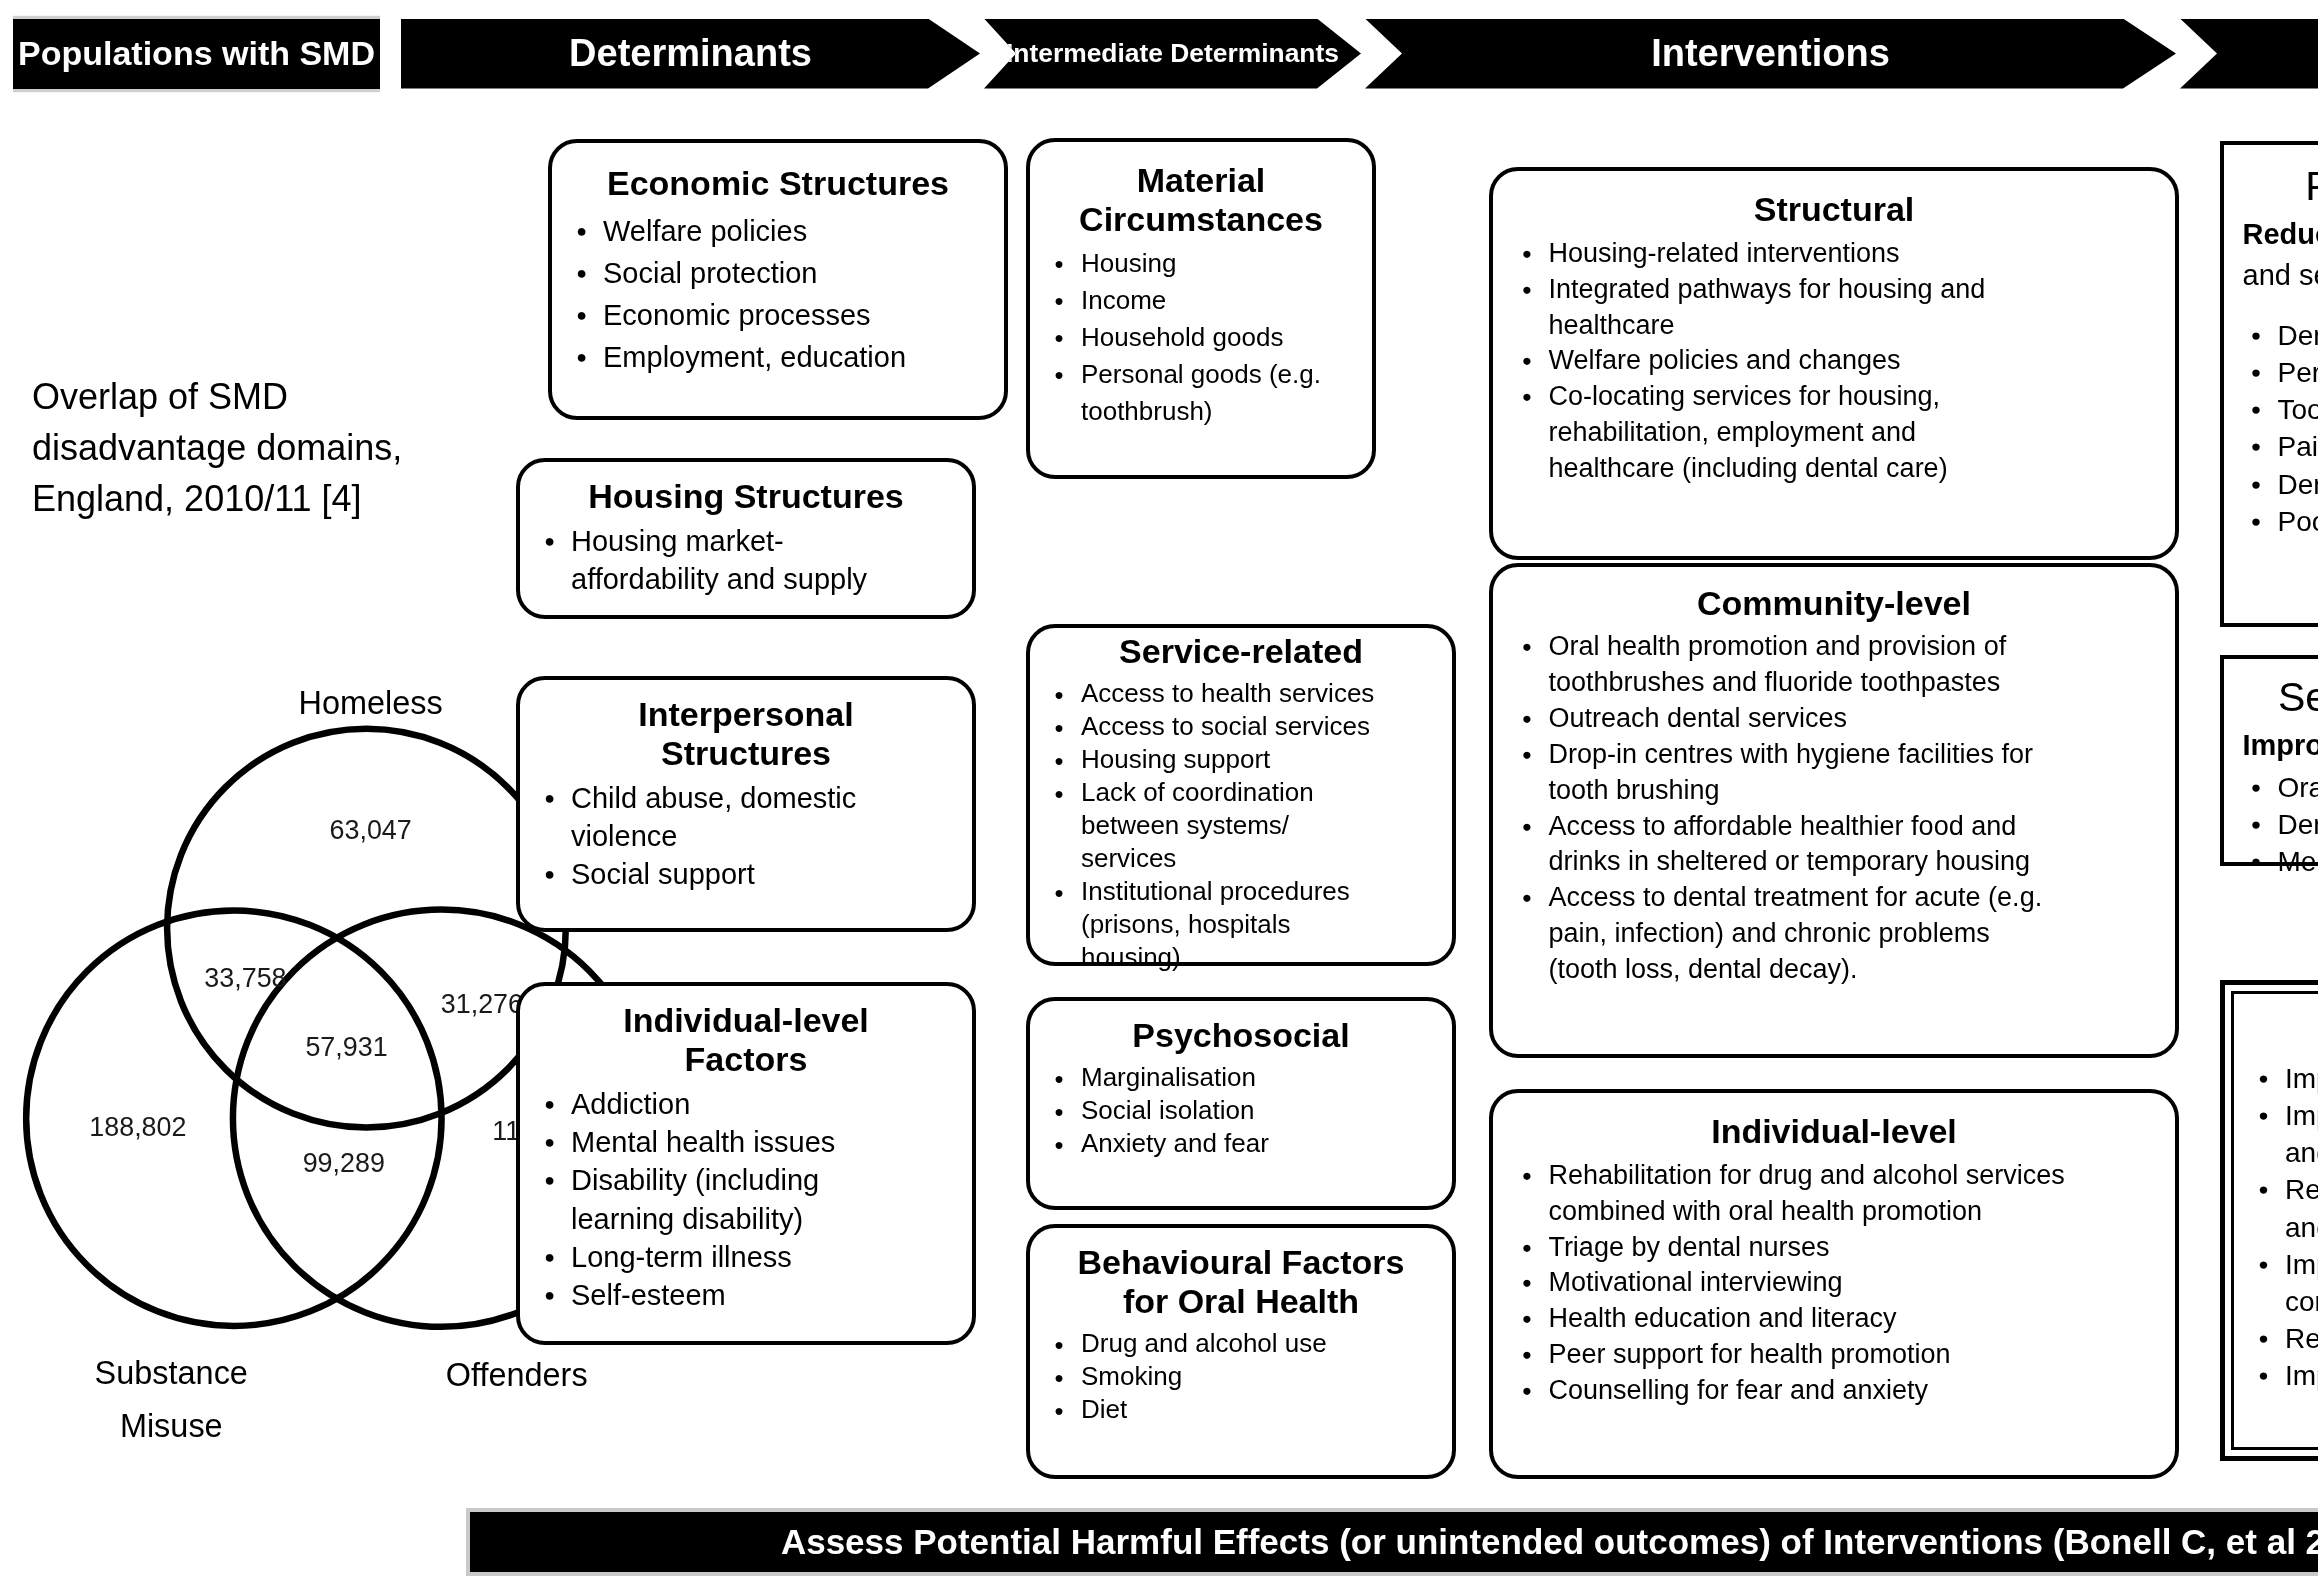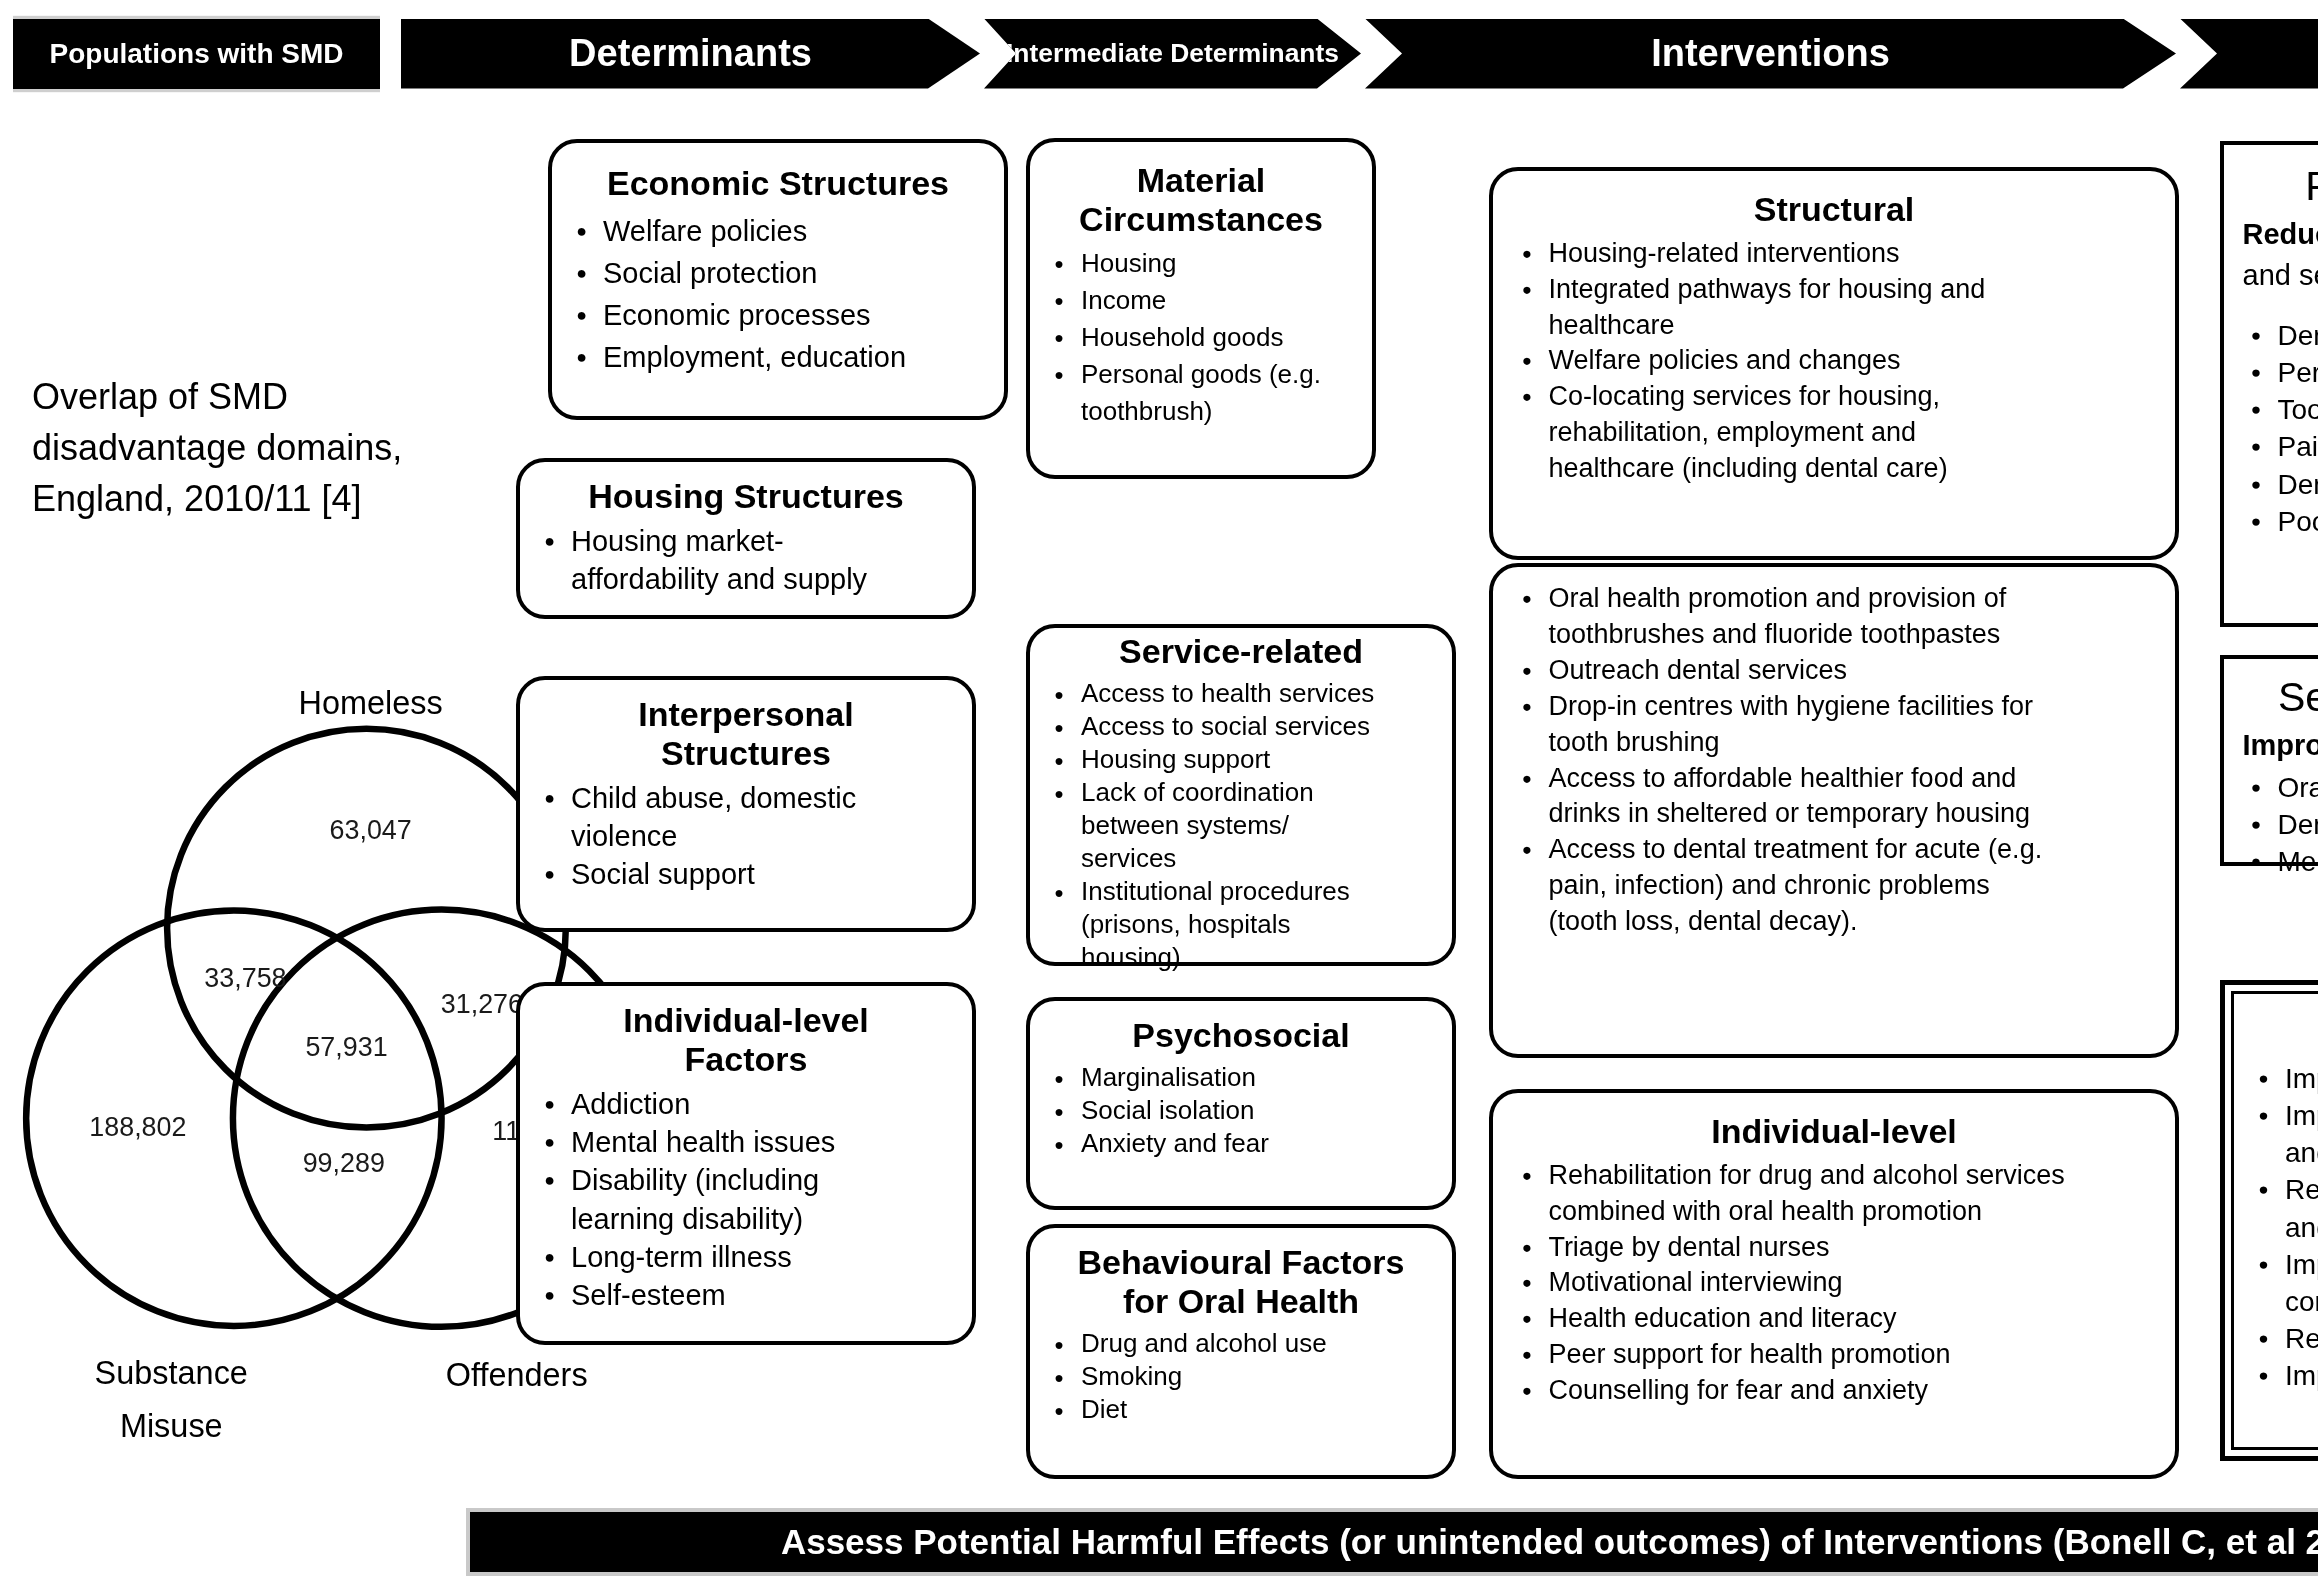"Populations with SMD" #banner-populations { font-size: 28px -> 34px }
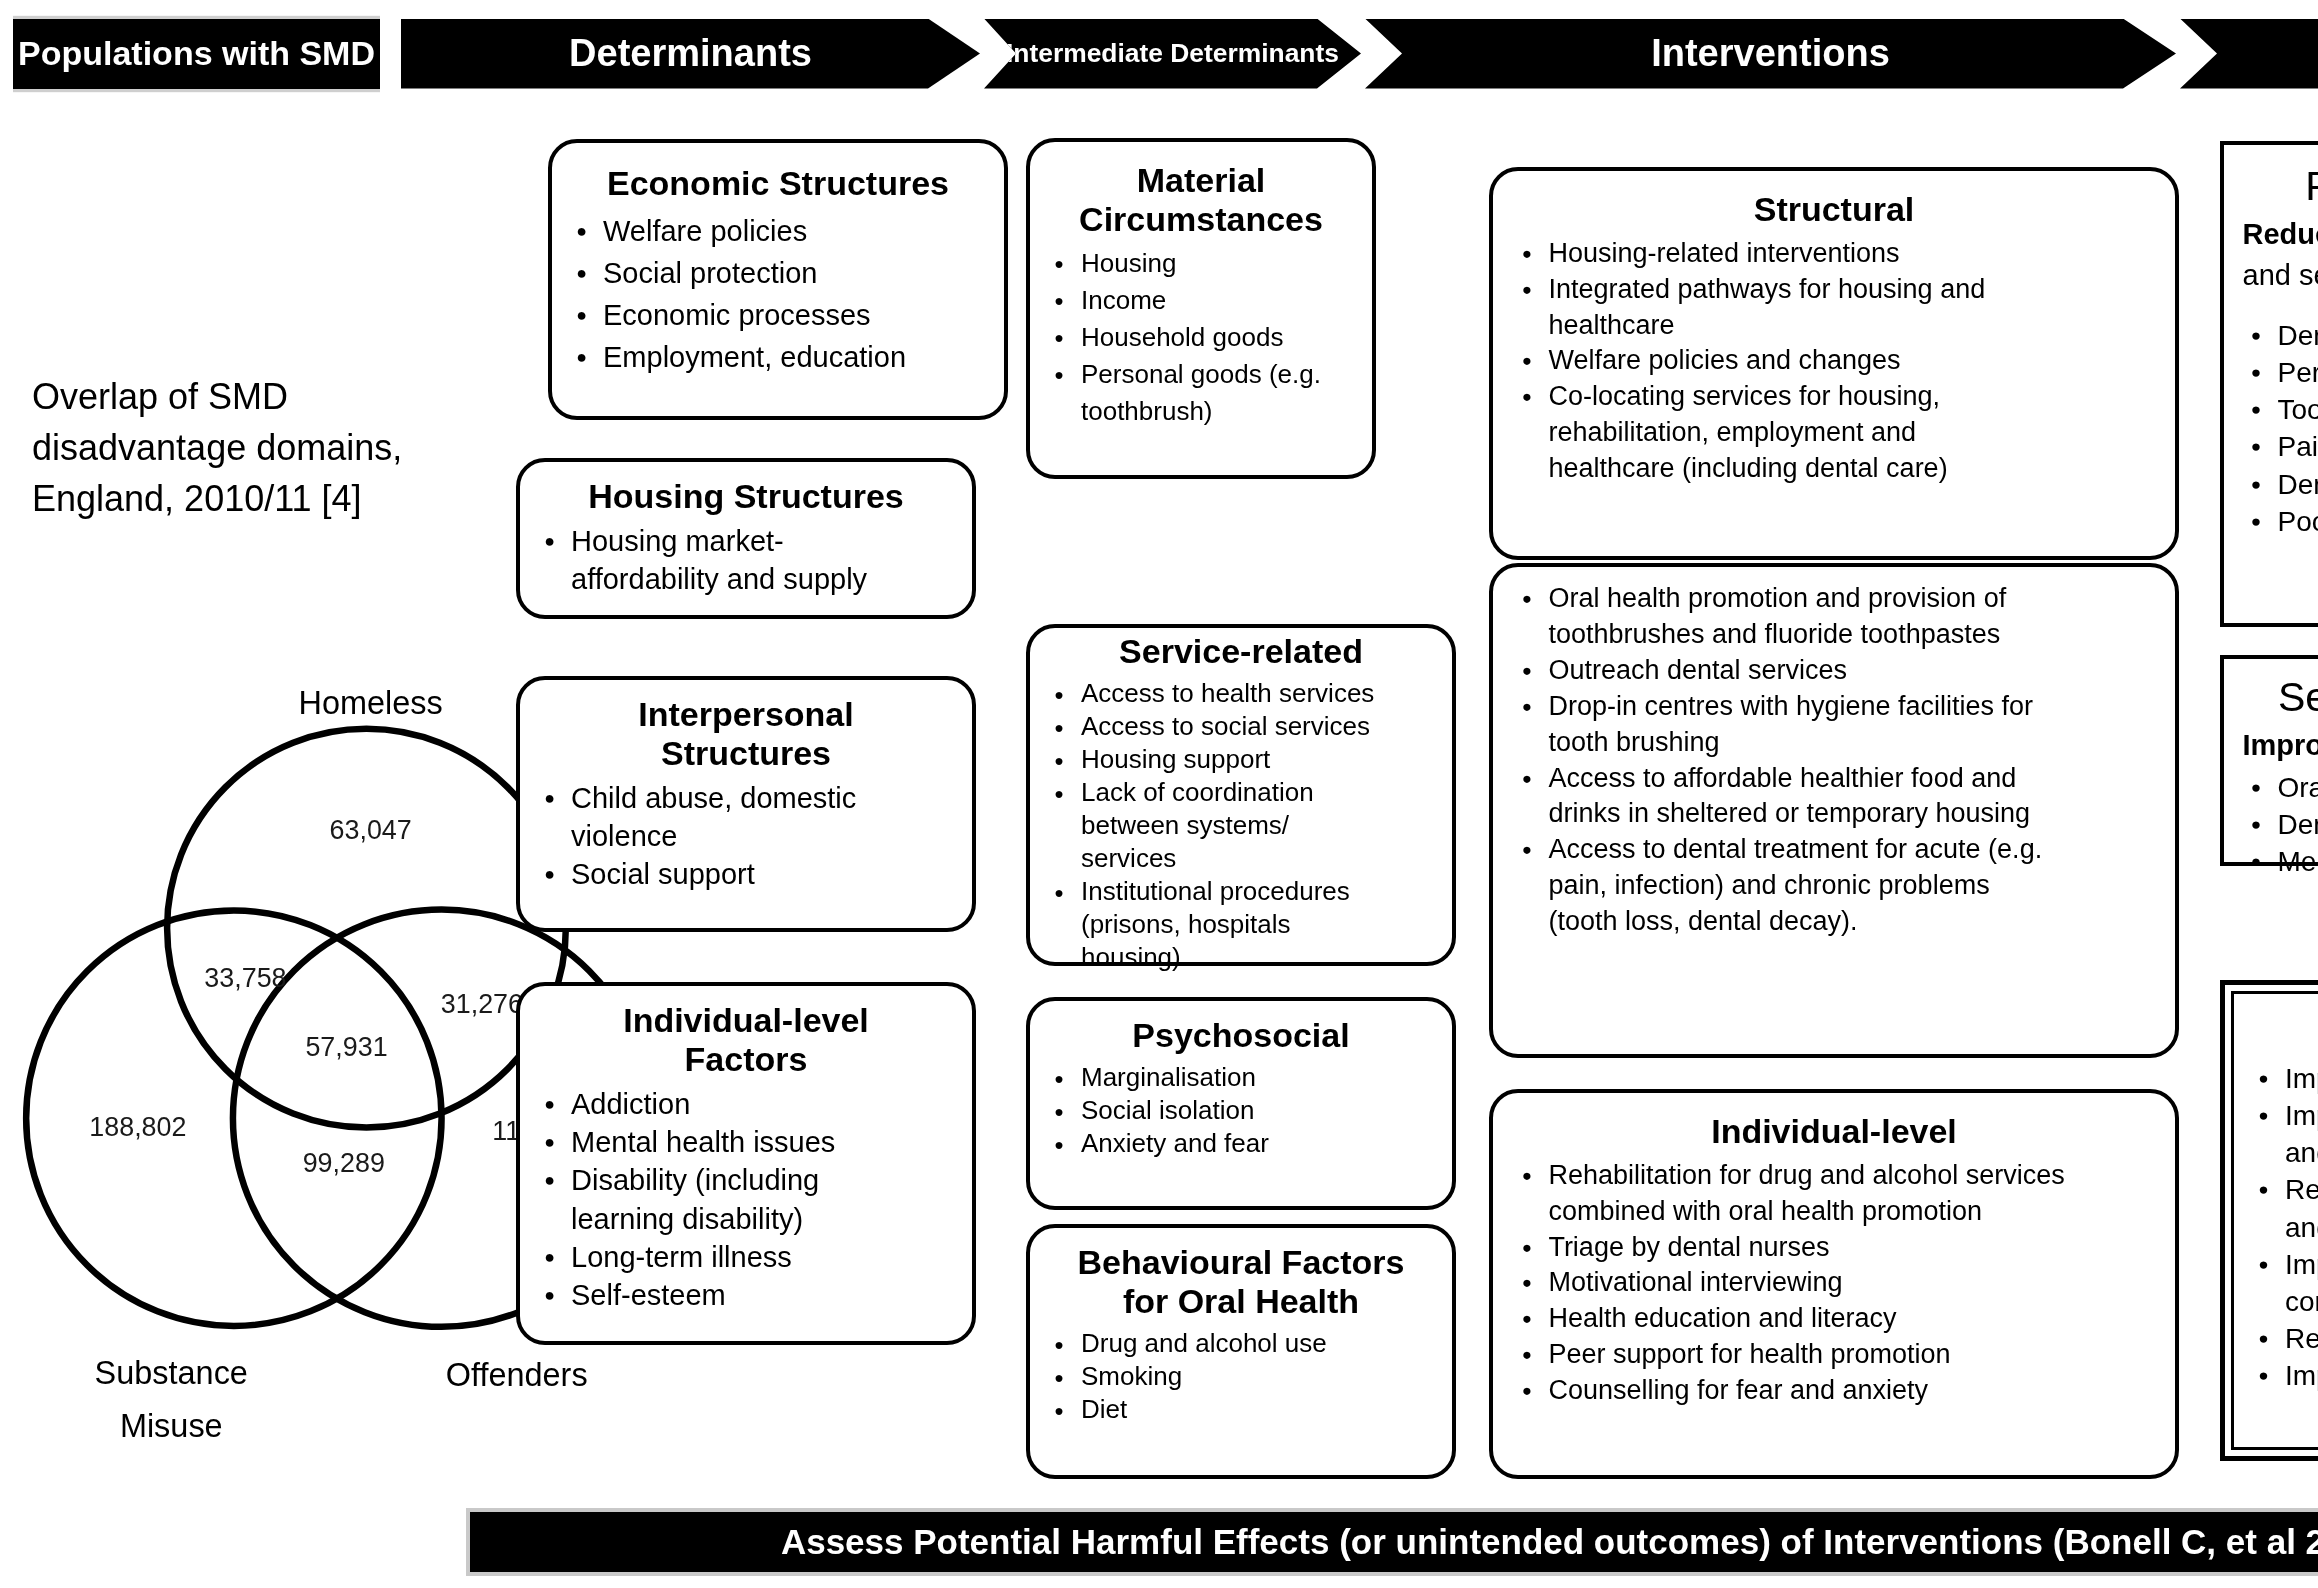"Community-level" div.bt { html: none -> <div>Community-level</div> }
